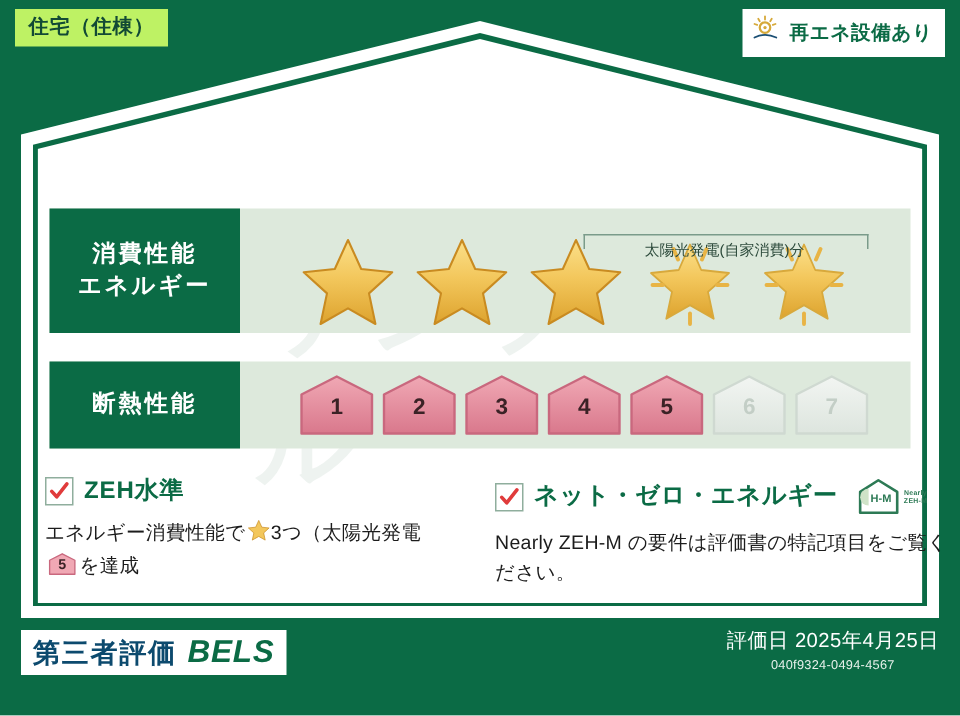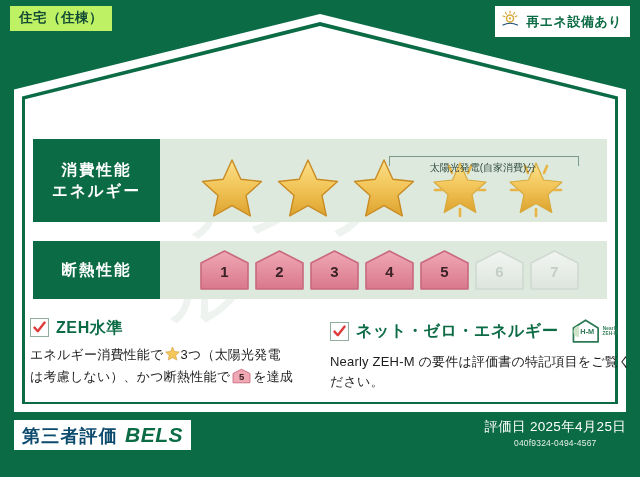"は考慮しない）、かつ断熱性能で" span { html: <span>は考慮しない）、かつ断熱性能で</span> -> none }
